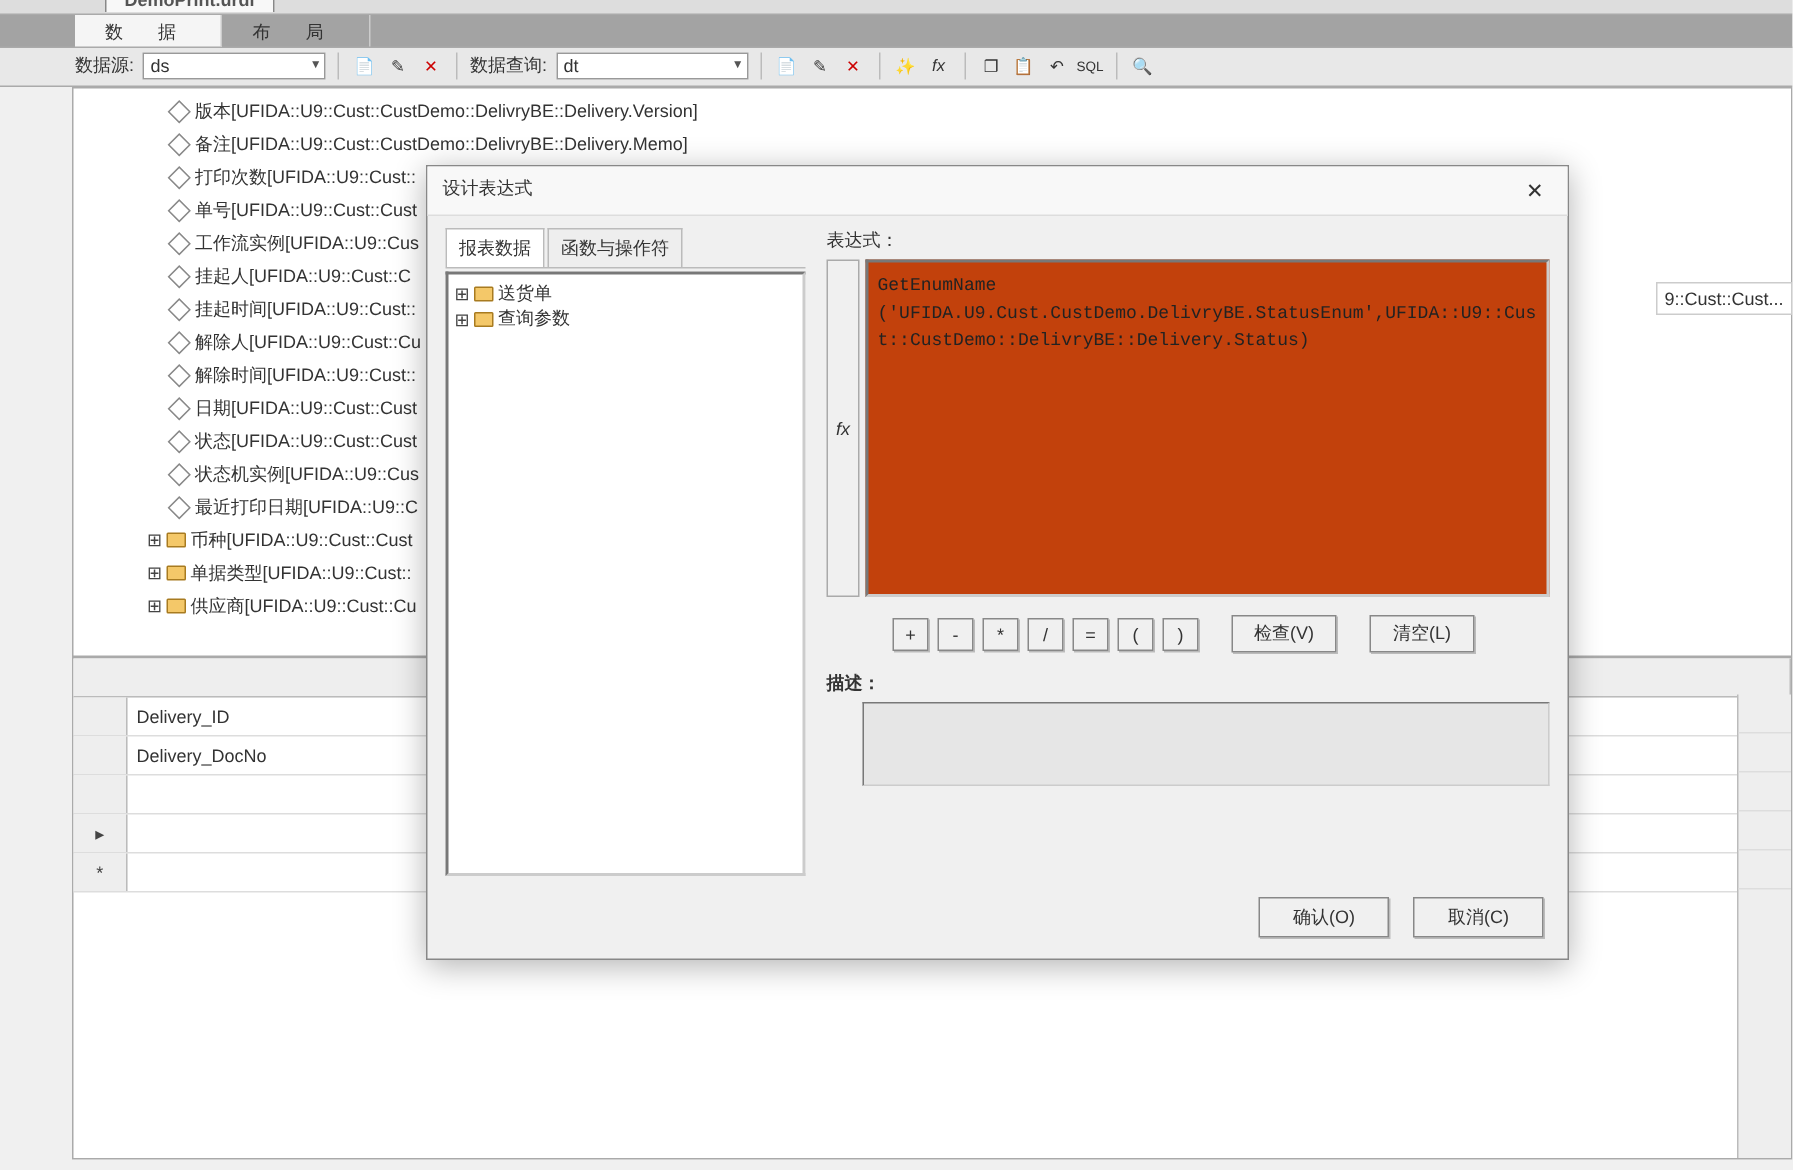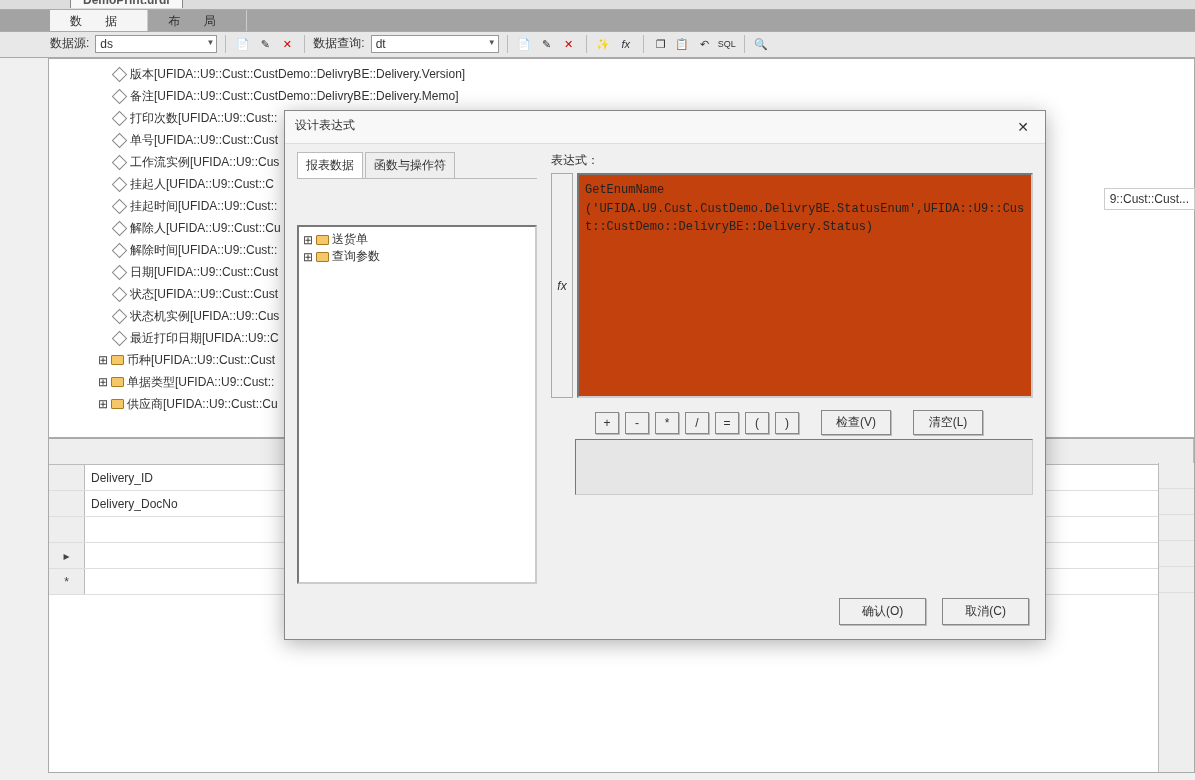"报表数据" .dlg-left { gap: 44px -> none }
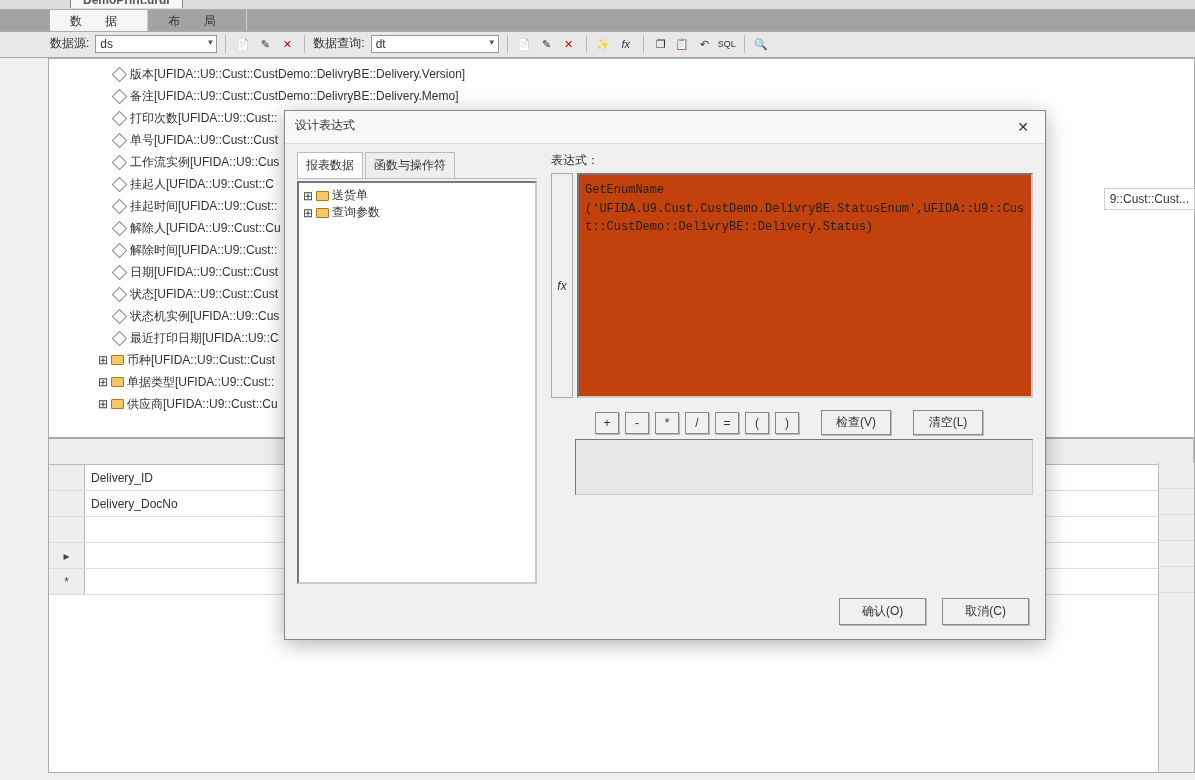"描述：" div.desc-label { html: none -> <div>描述：</div> }
